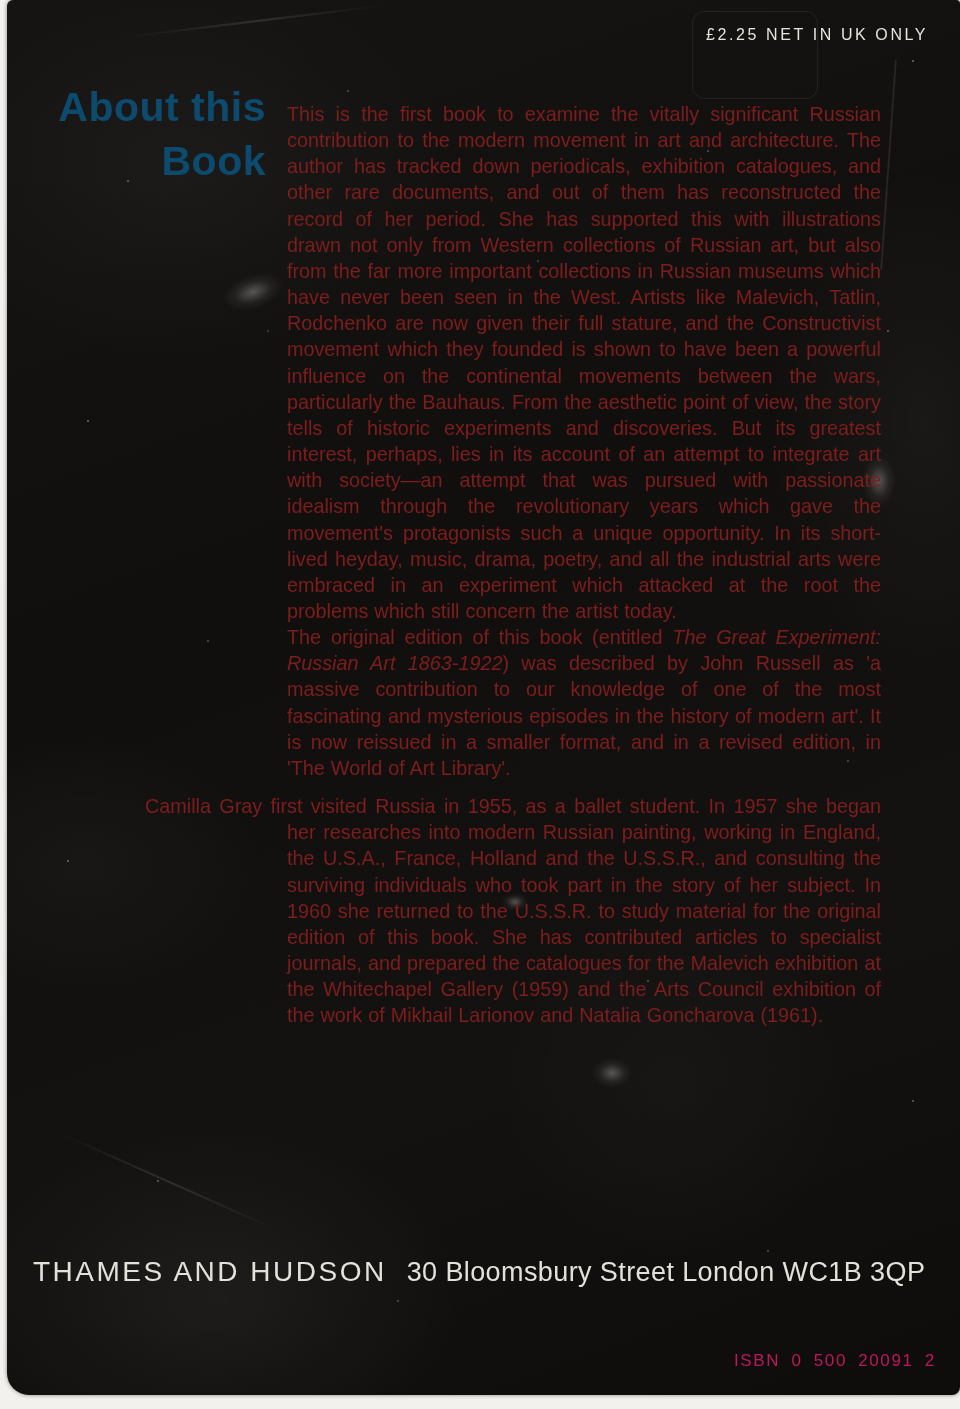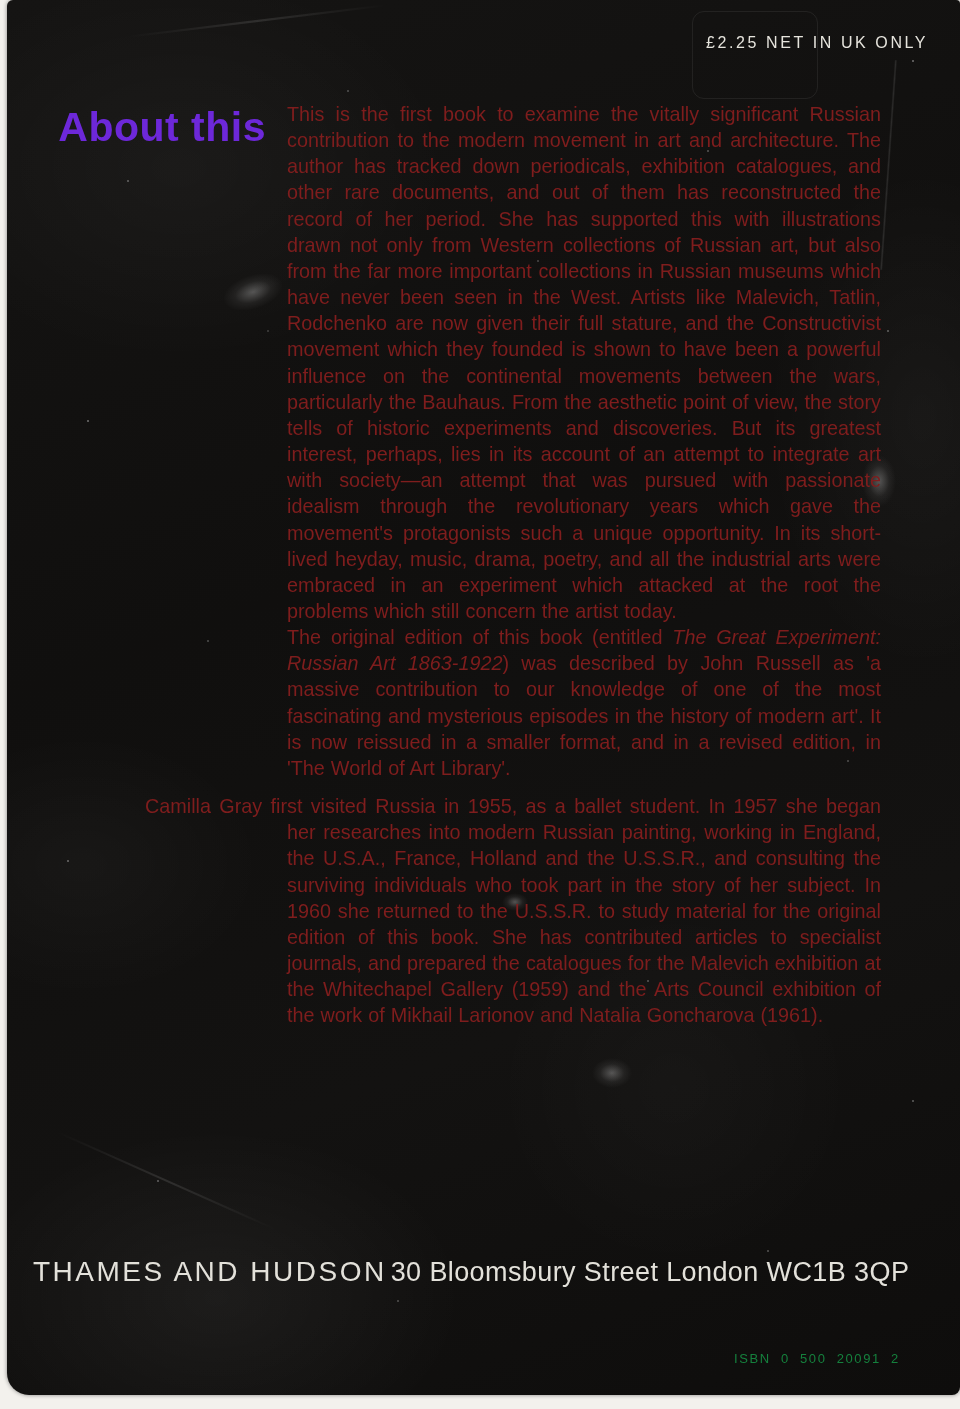"£2.25 NET IN UK ONLY" .price { margin-top: 8px -> none }
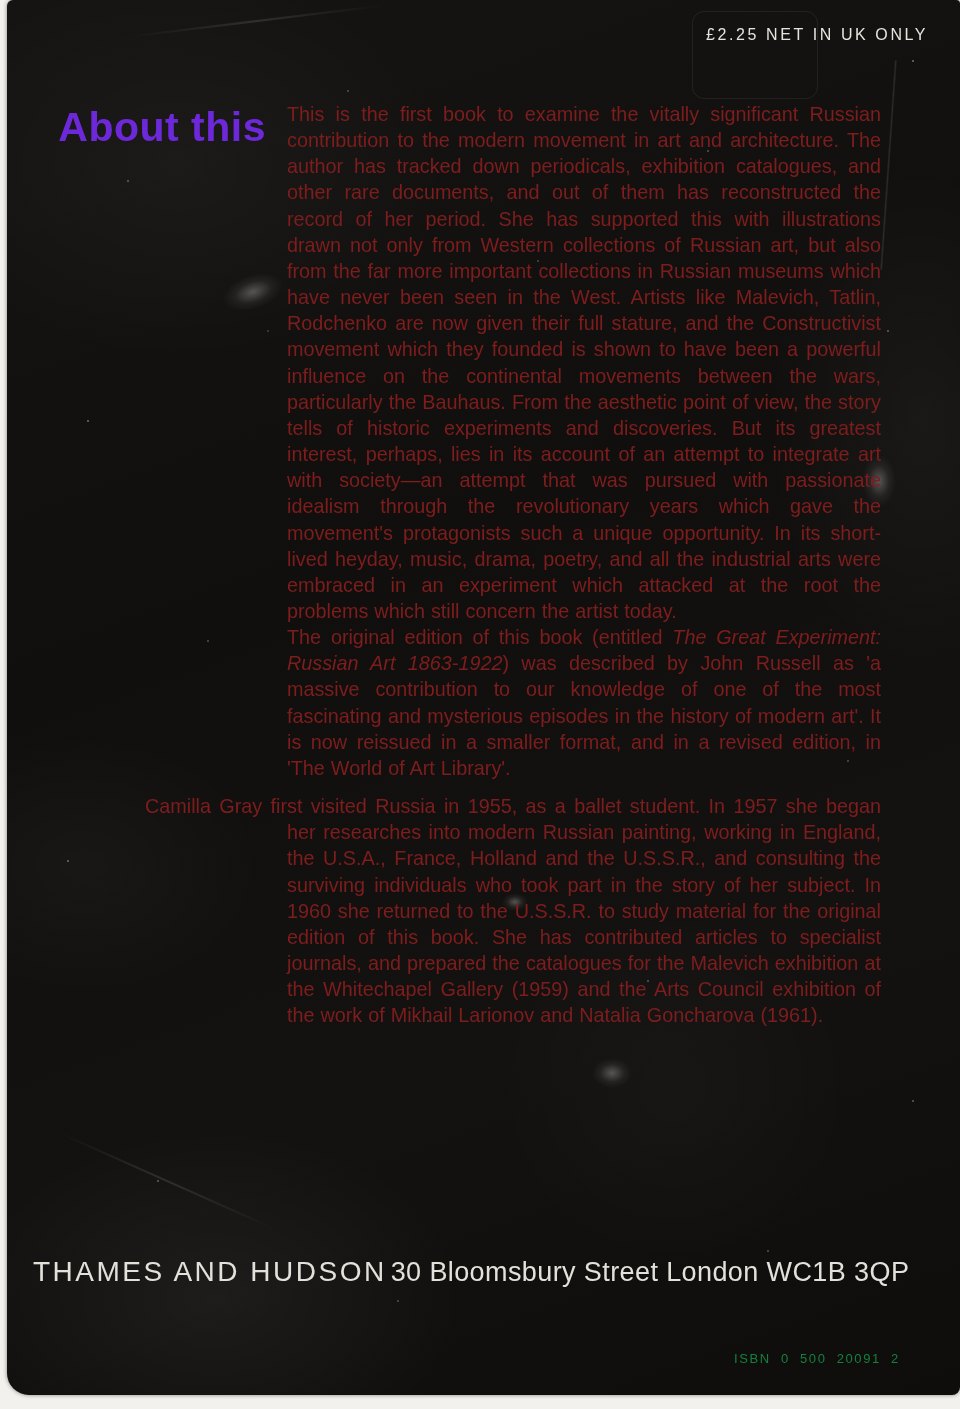"About this" .heading { color: #6d28d9 -> #0c4a6e; top: 100px -> 80px }
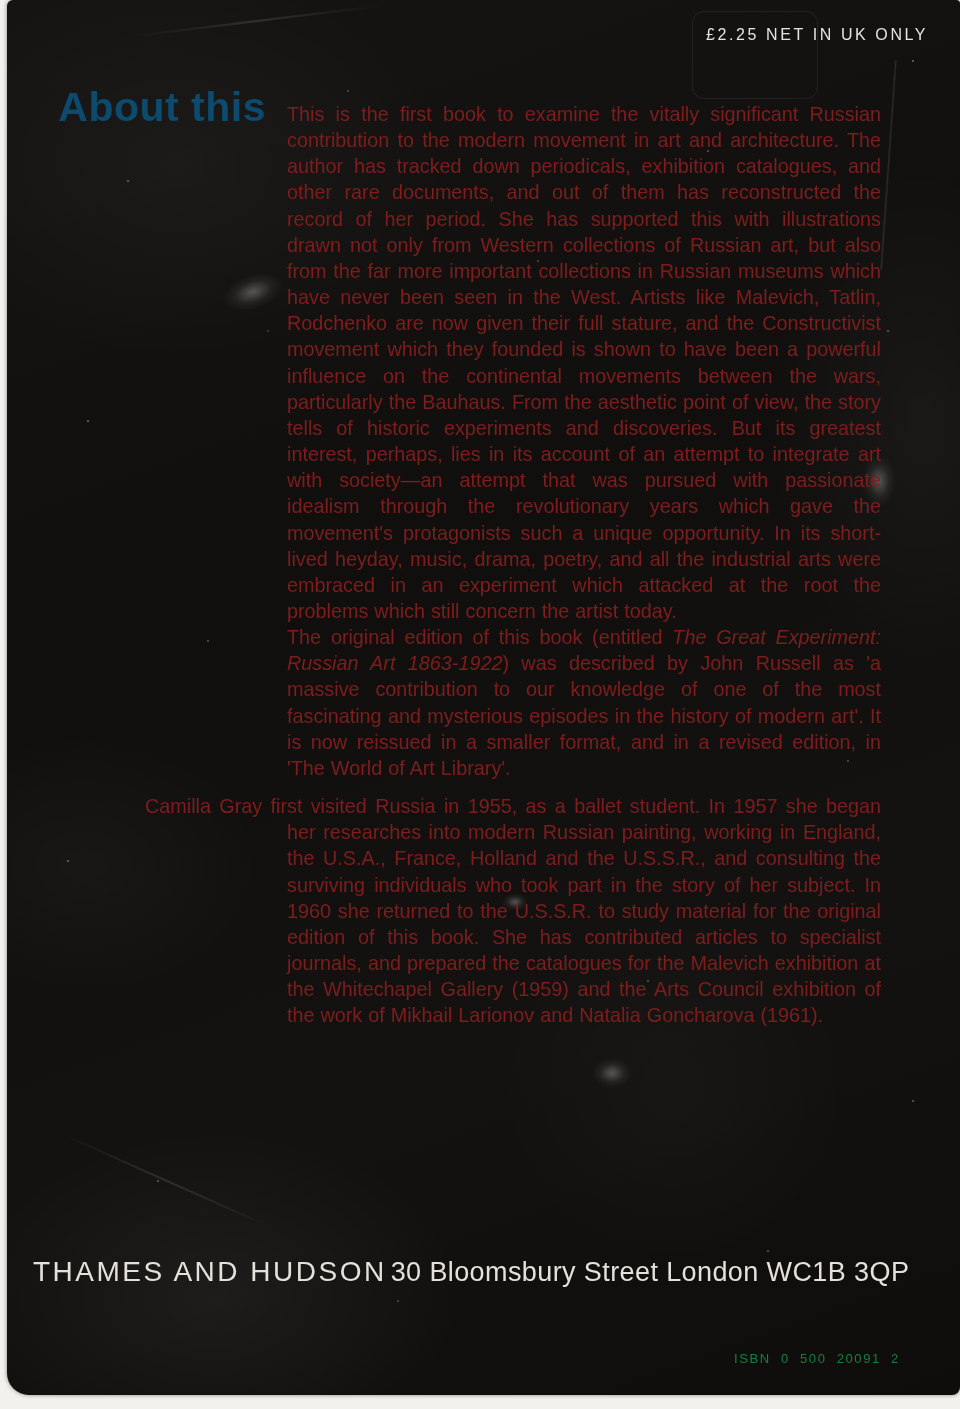"Book" div { html: none -> <div>Book</div> }
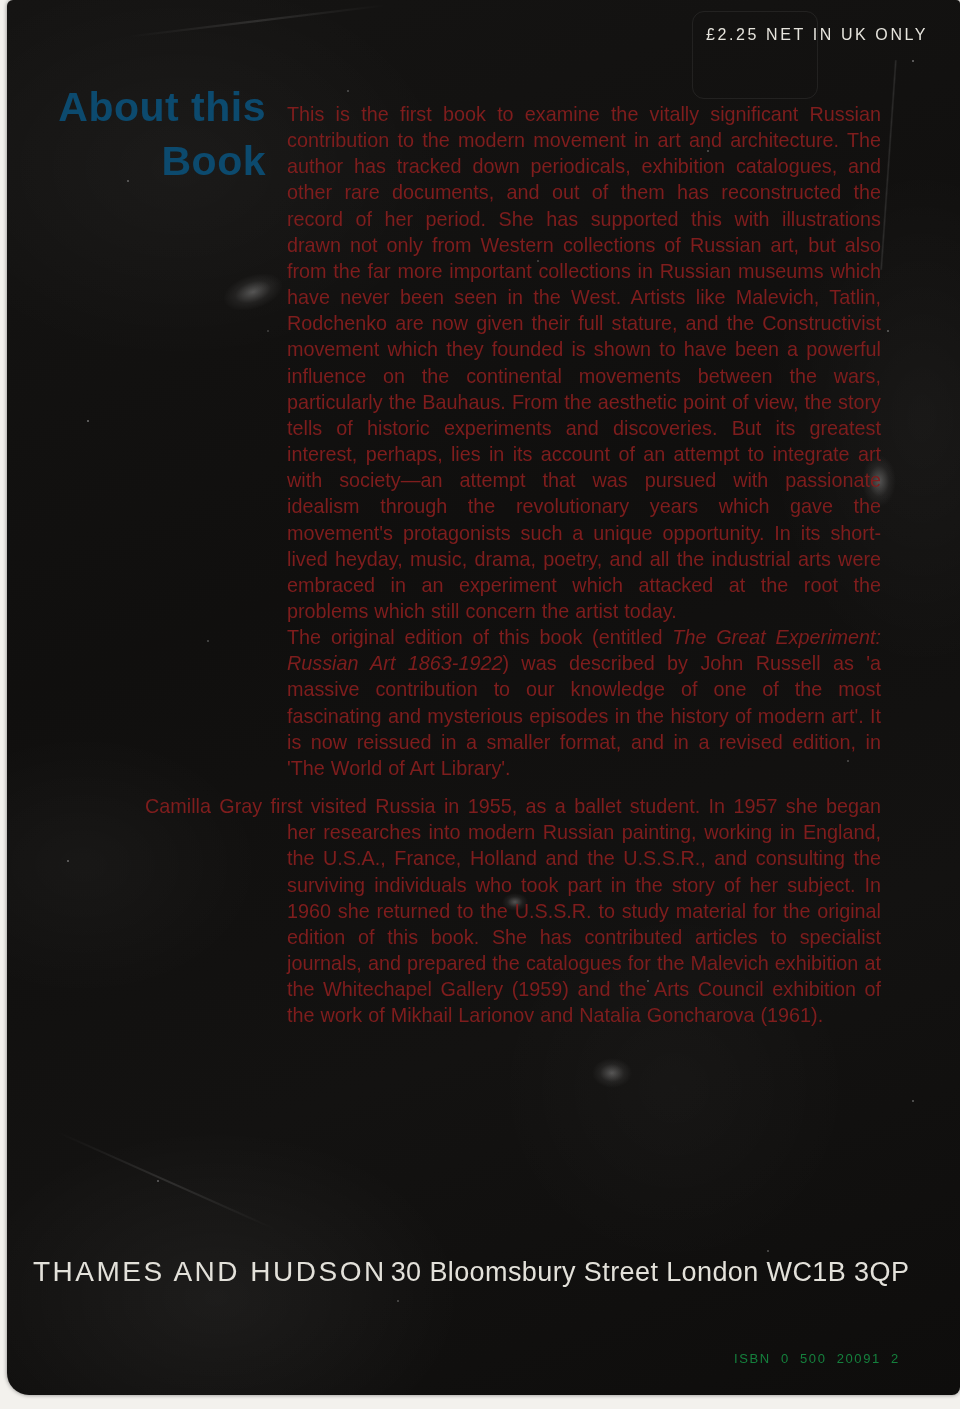"30 Bloomsbury Street London WC1B" .publisher .address { margin-left: 4px -> 20px }
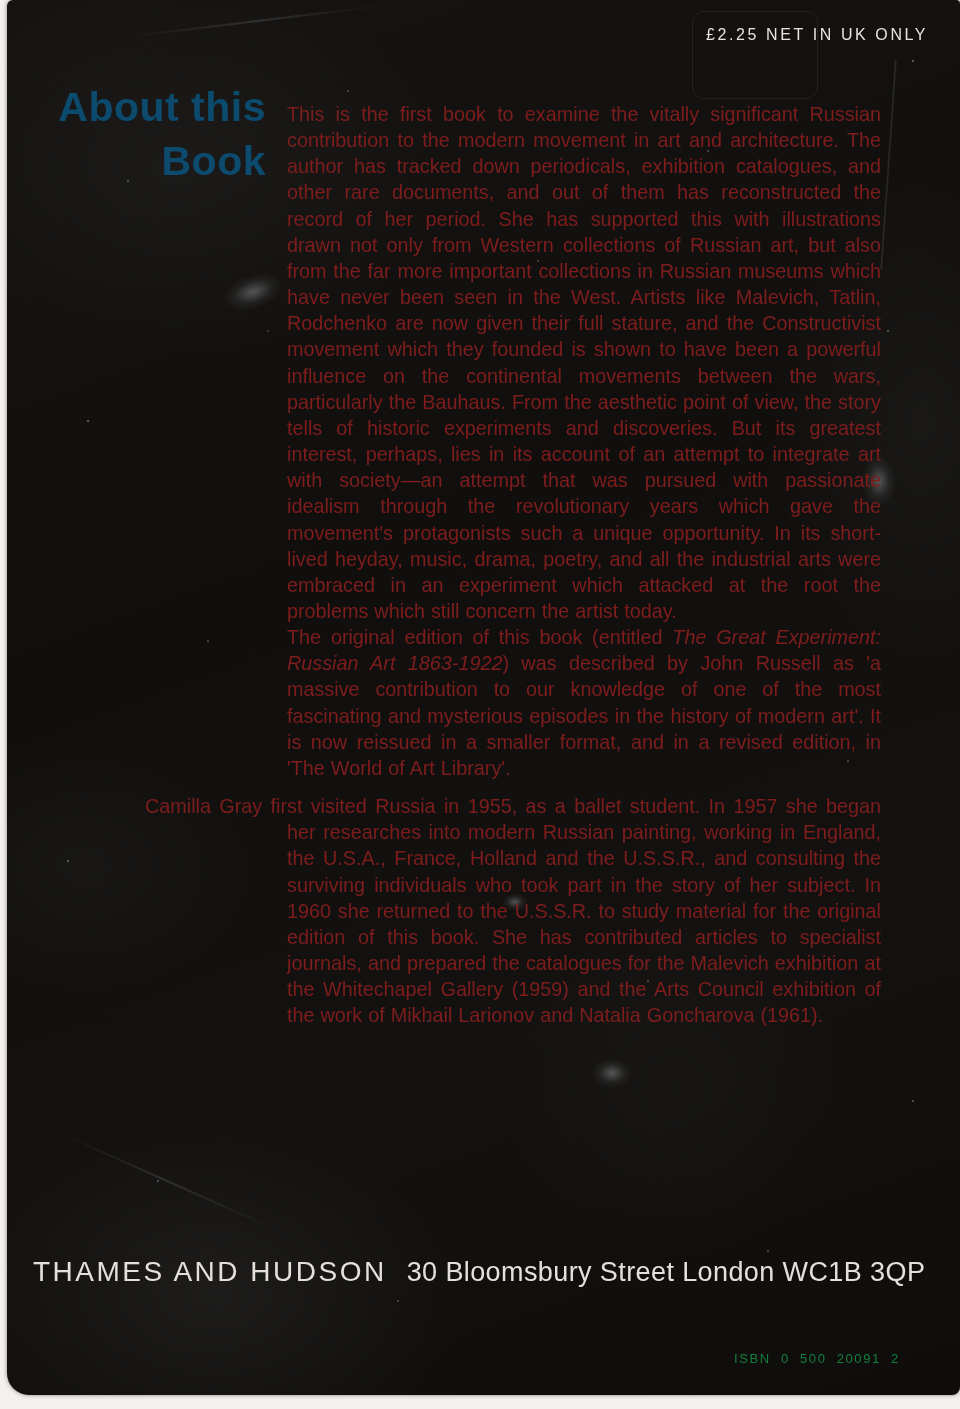"ISBN 0 500 20091 2" .isbn { color: #15803d -> #be185d; font-size: 13px -> 17px }
